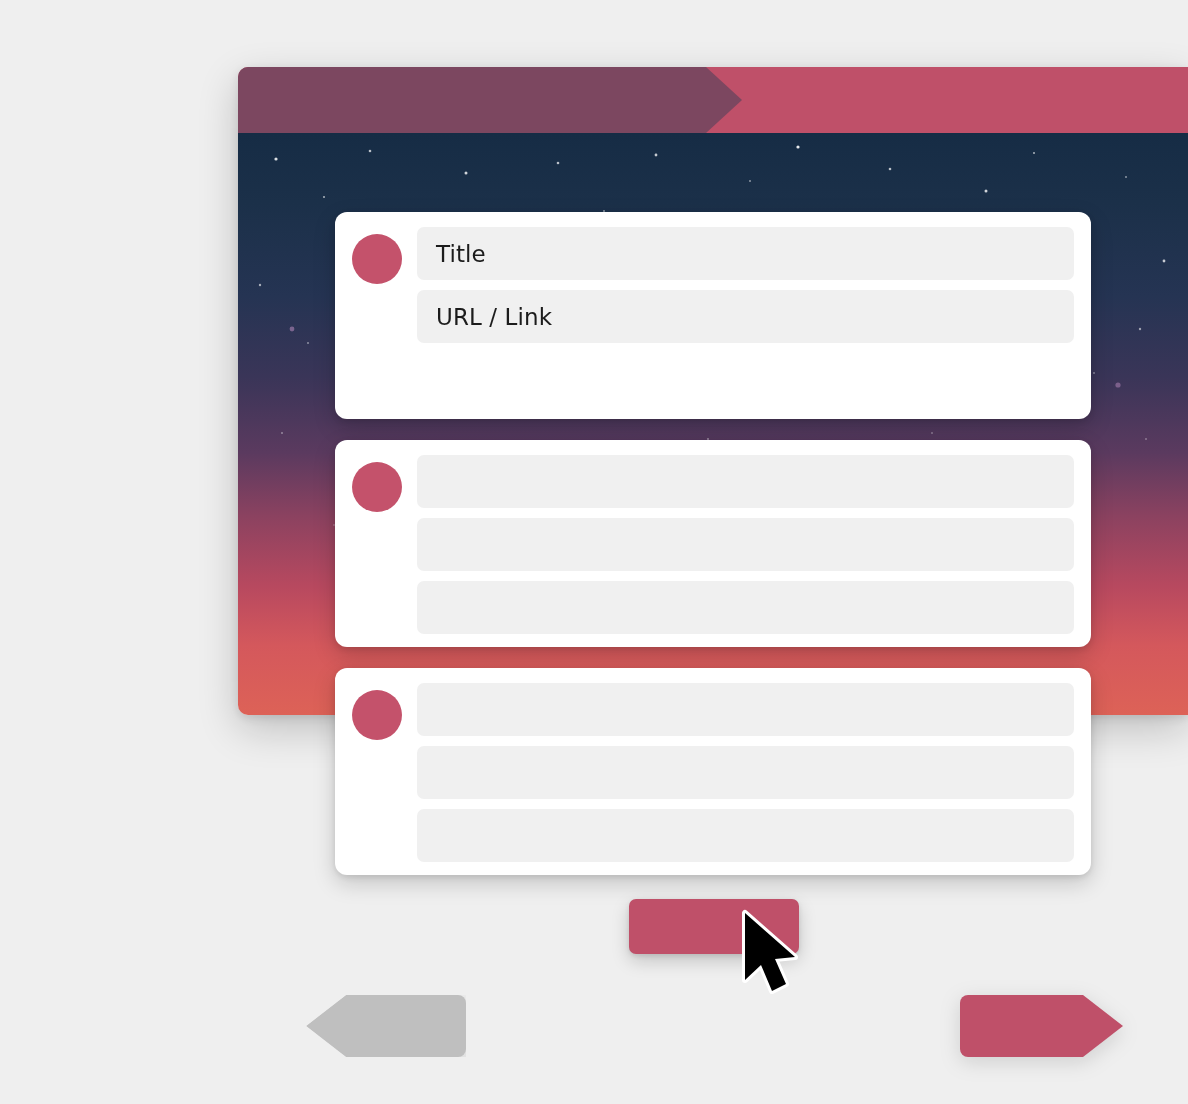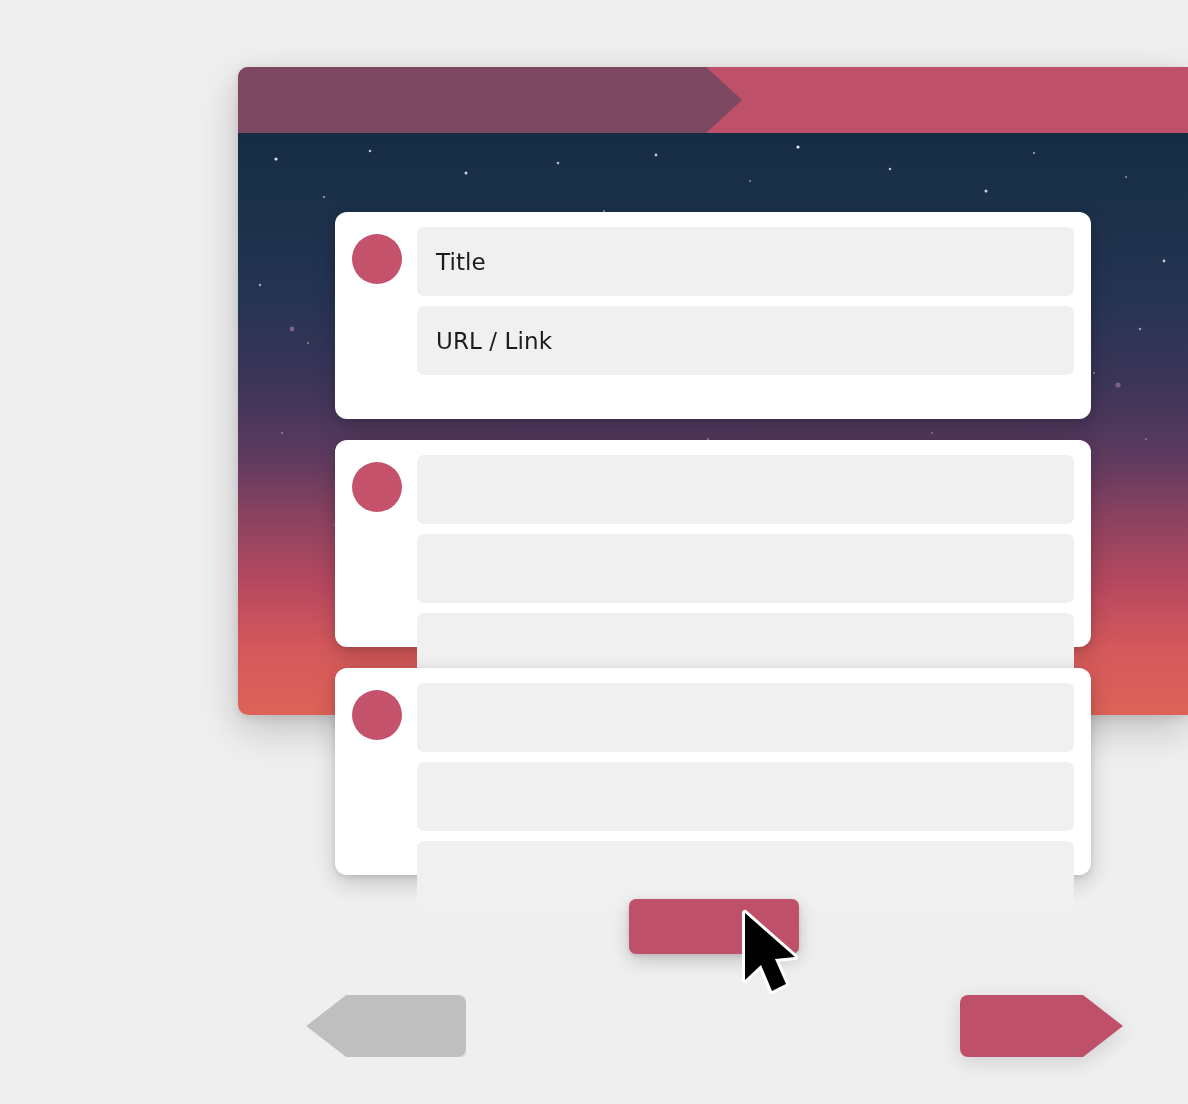"Title" .field-row { height: 69px -> 53px }
